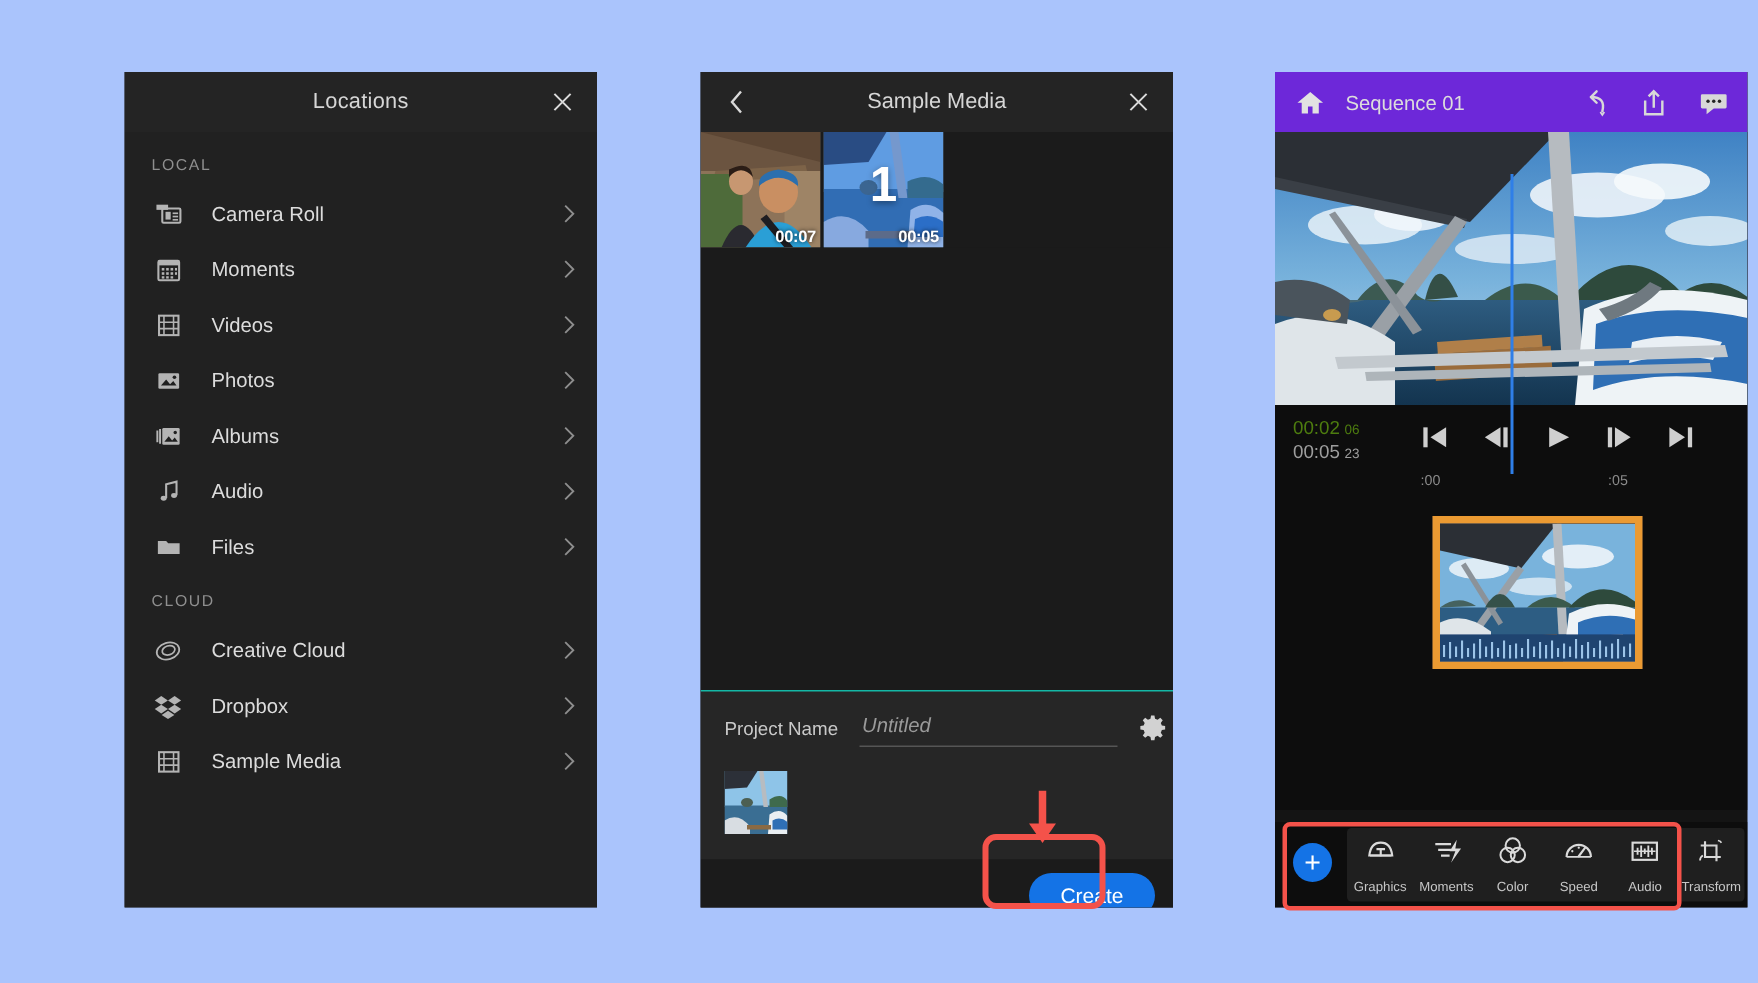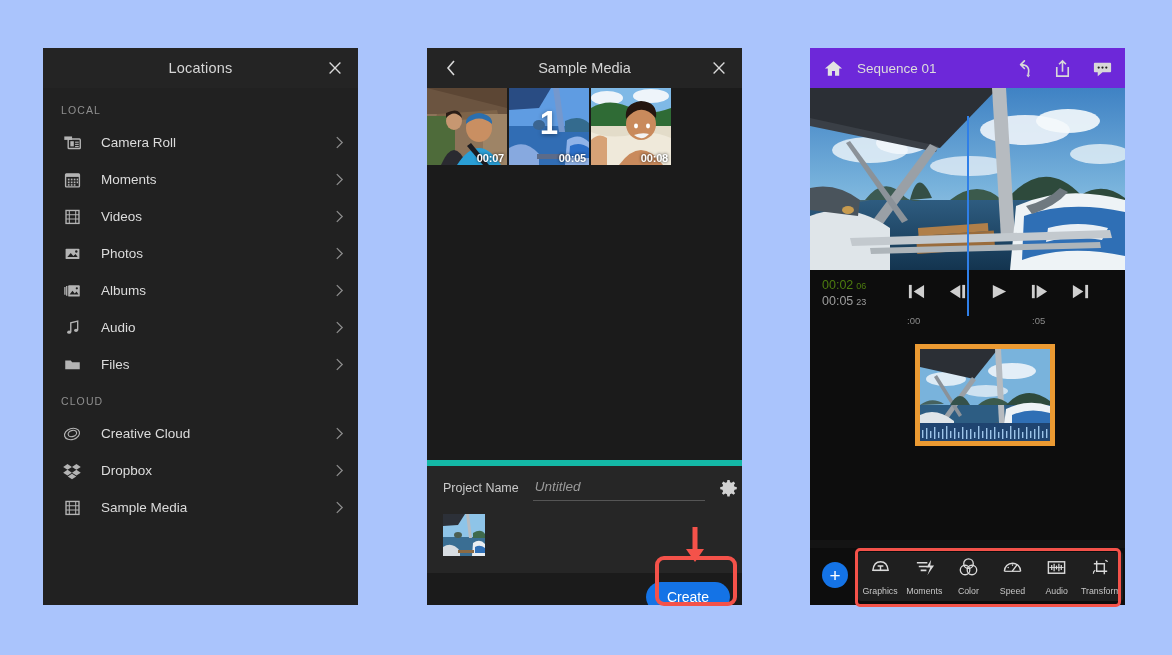"Locations" .panel { margin-left: none -> 40px }
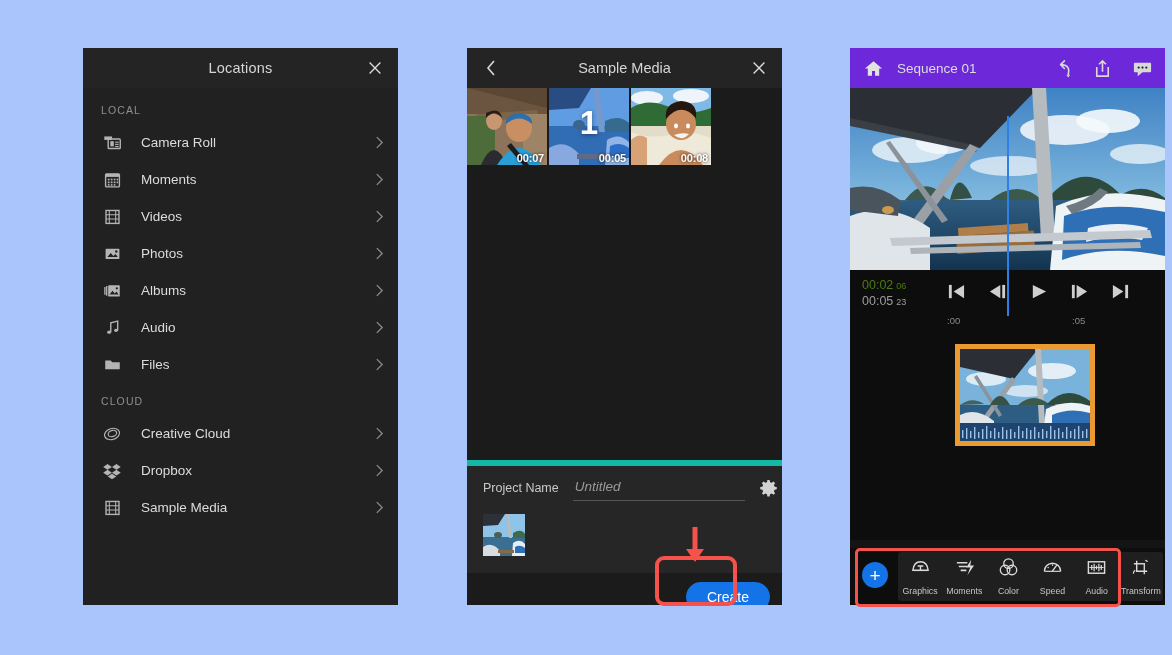"00:08" div.thumb { html: <div> <svg> <rect></rect> <ellipse></ellipse> <ellipse></ellipse> <path></path> <rect></rect> <path></path> <ellipse></ellipse> <path></path> <path></path> <ellipse></ellipse> <ellipse></ellipse> <path></path> <path></path> </svg> <span>00:08</span> </div> -> none }
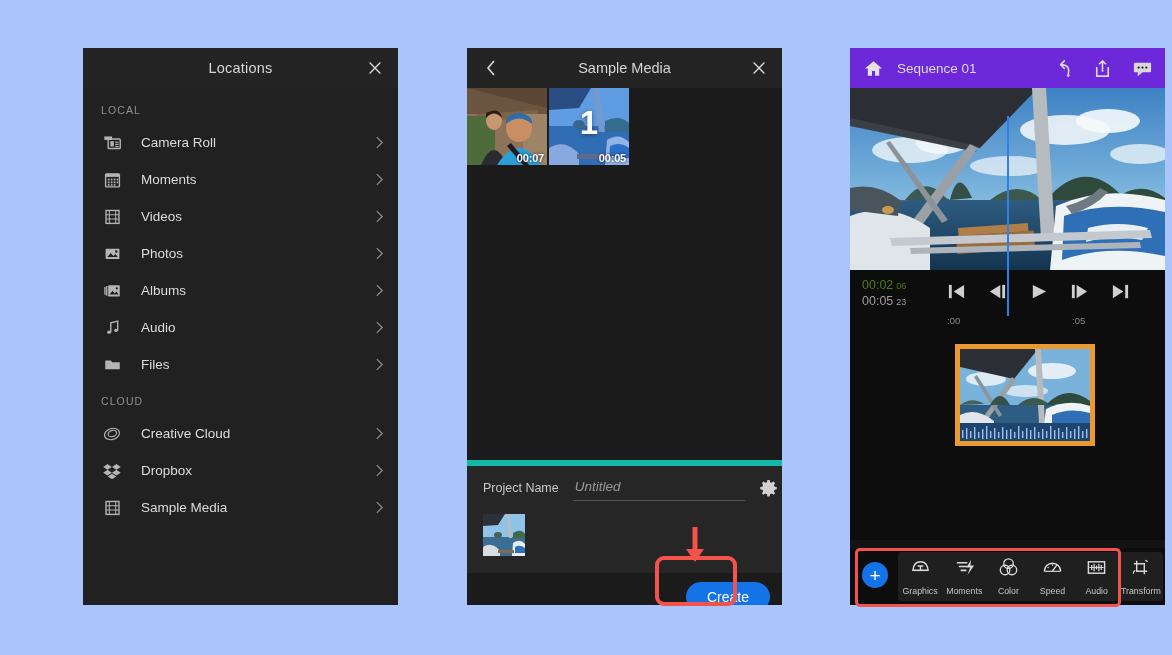"Project Name" .proj-row { border-top: 6px solid #14b8a6 -> 1px solid #14b8a6 }
